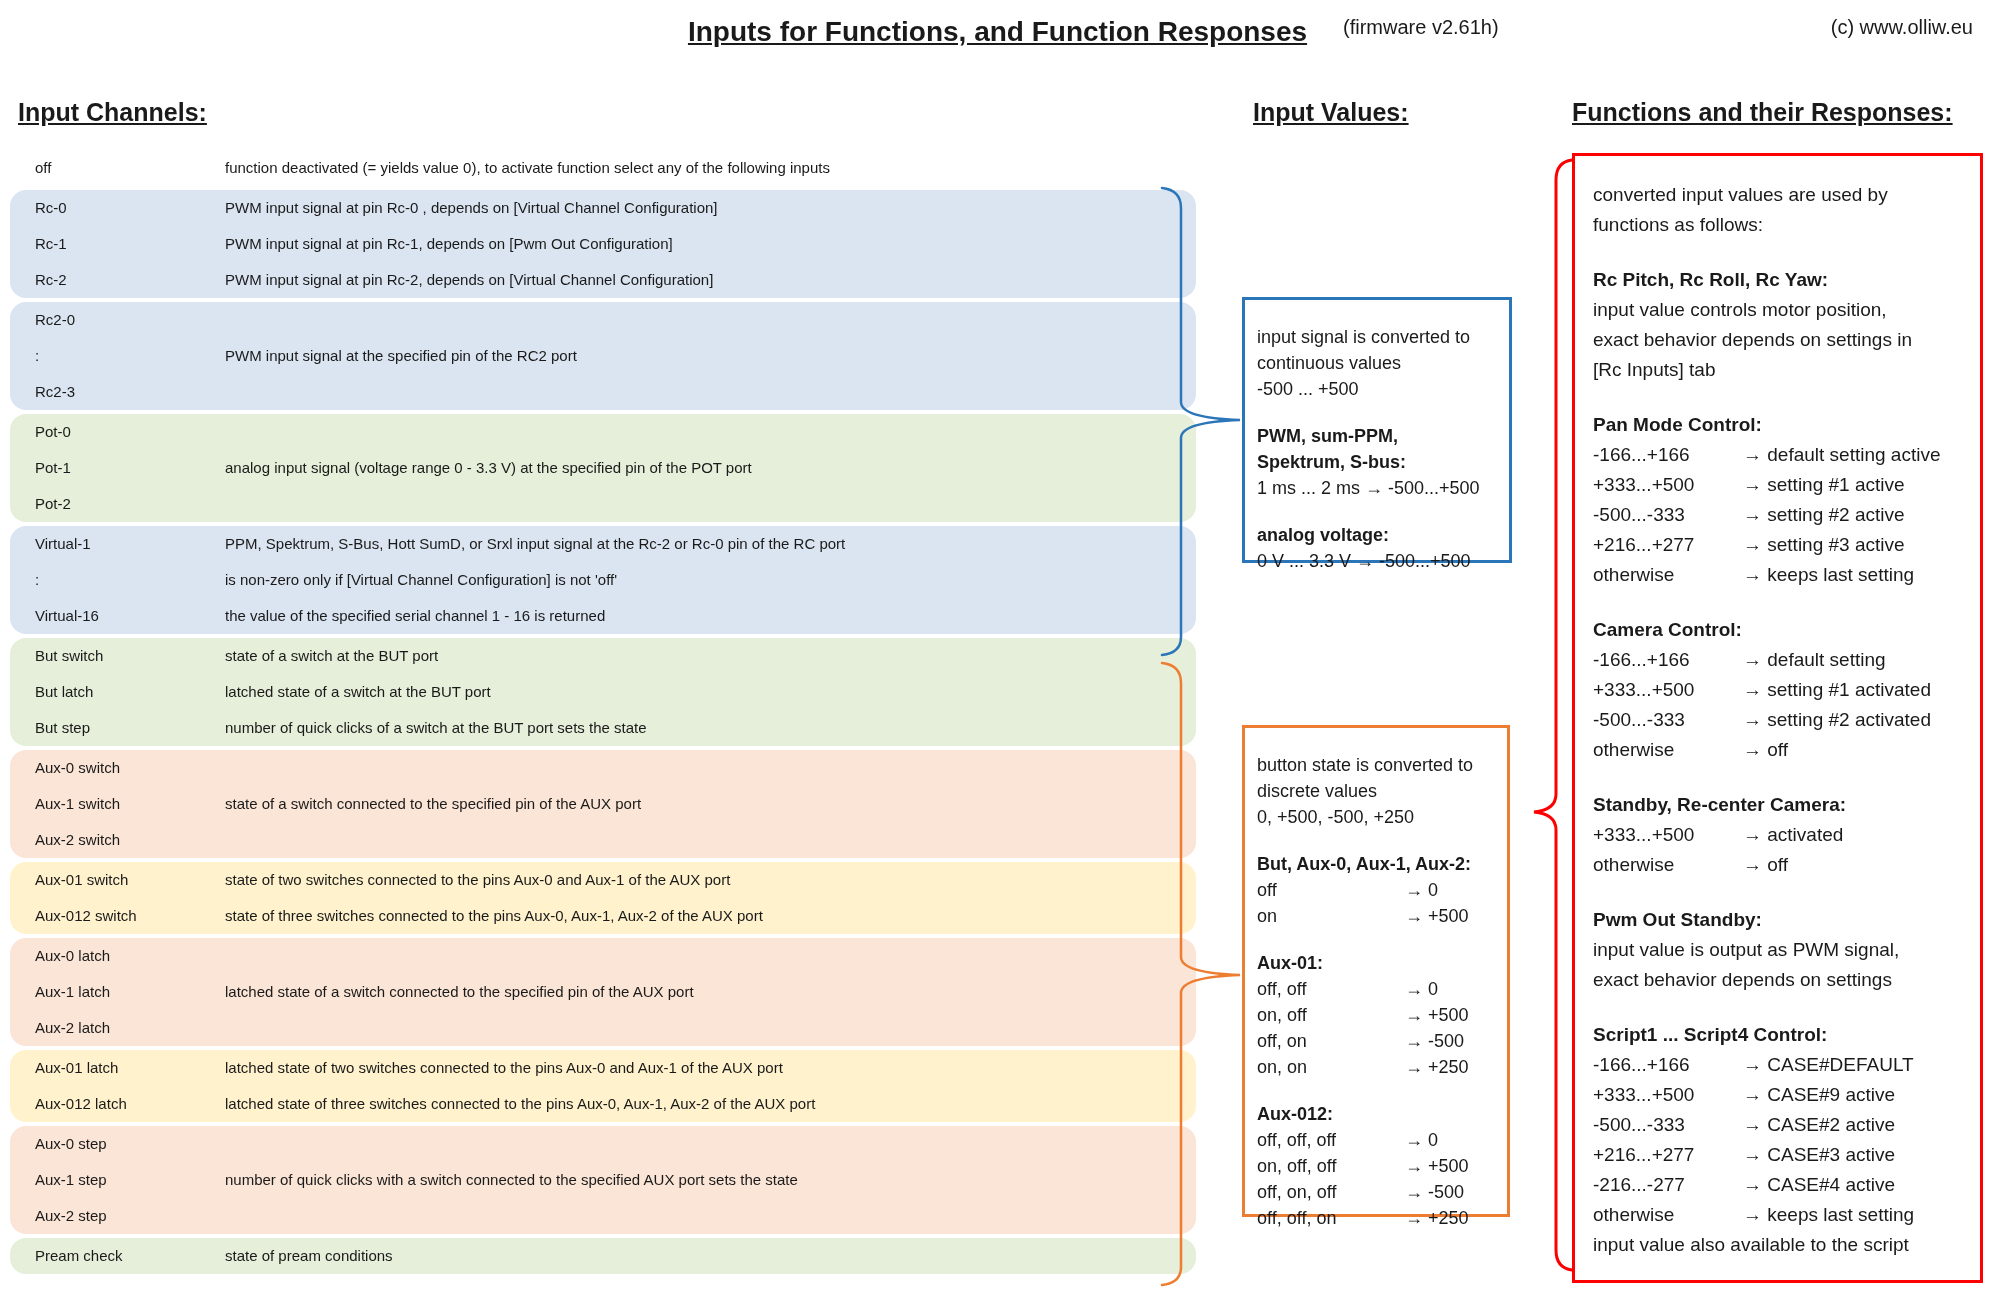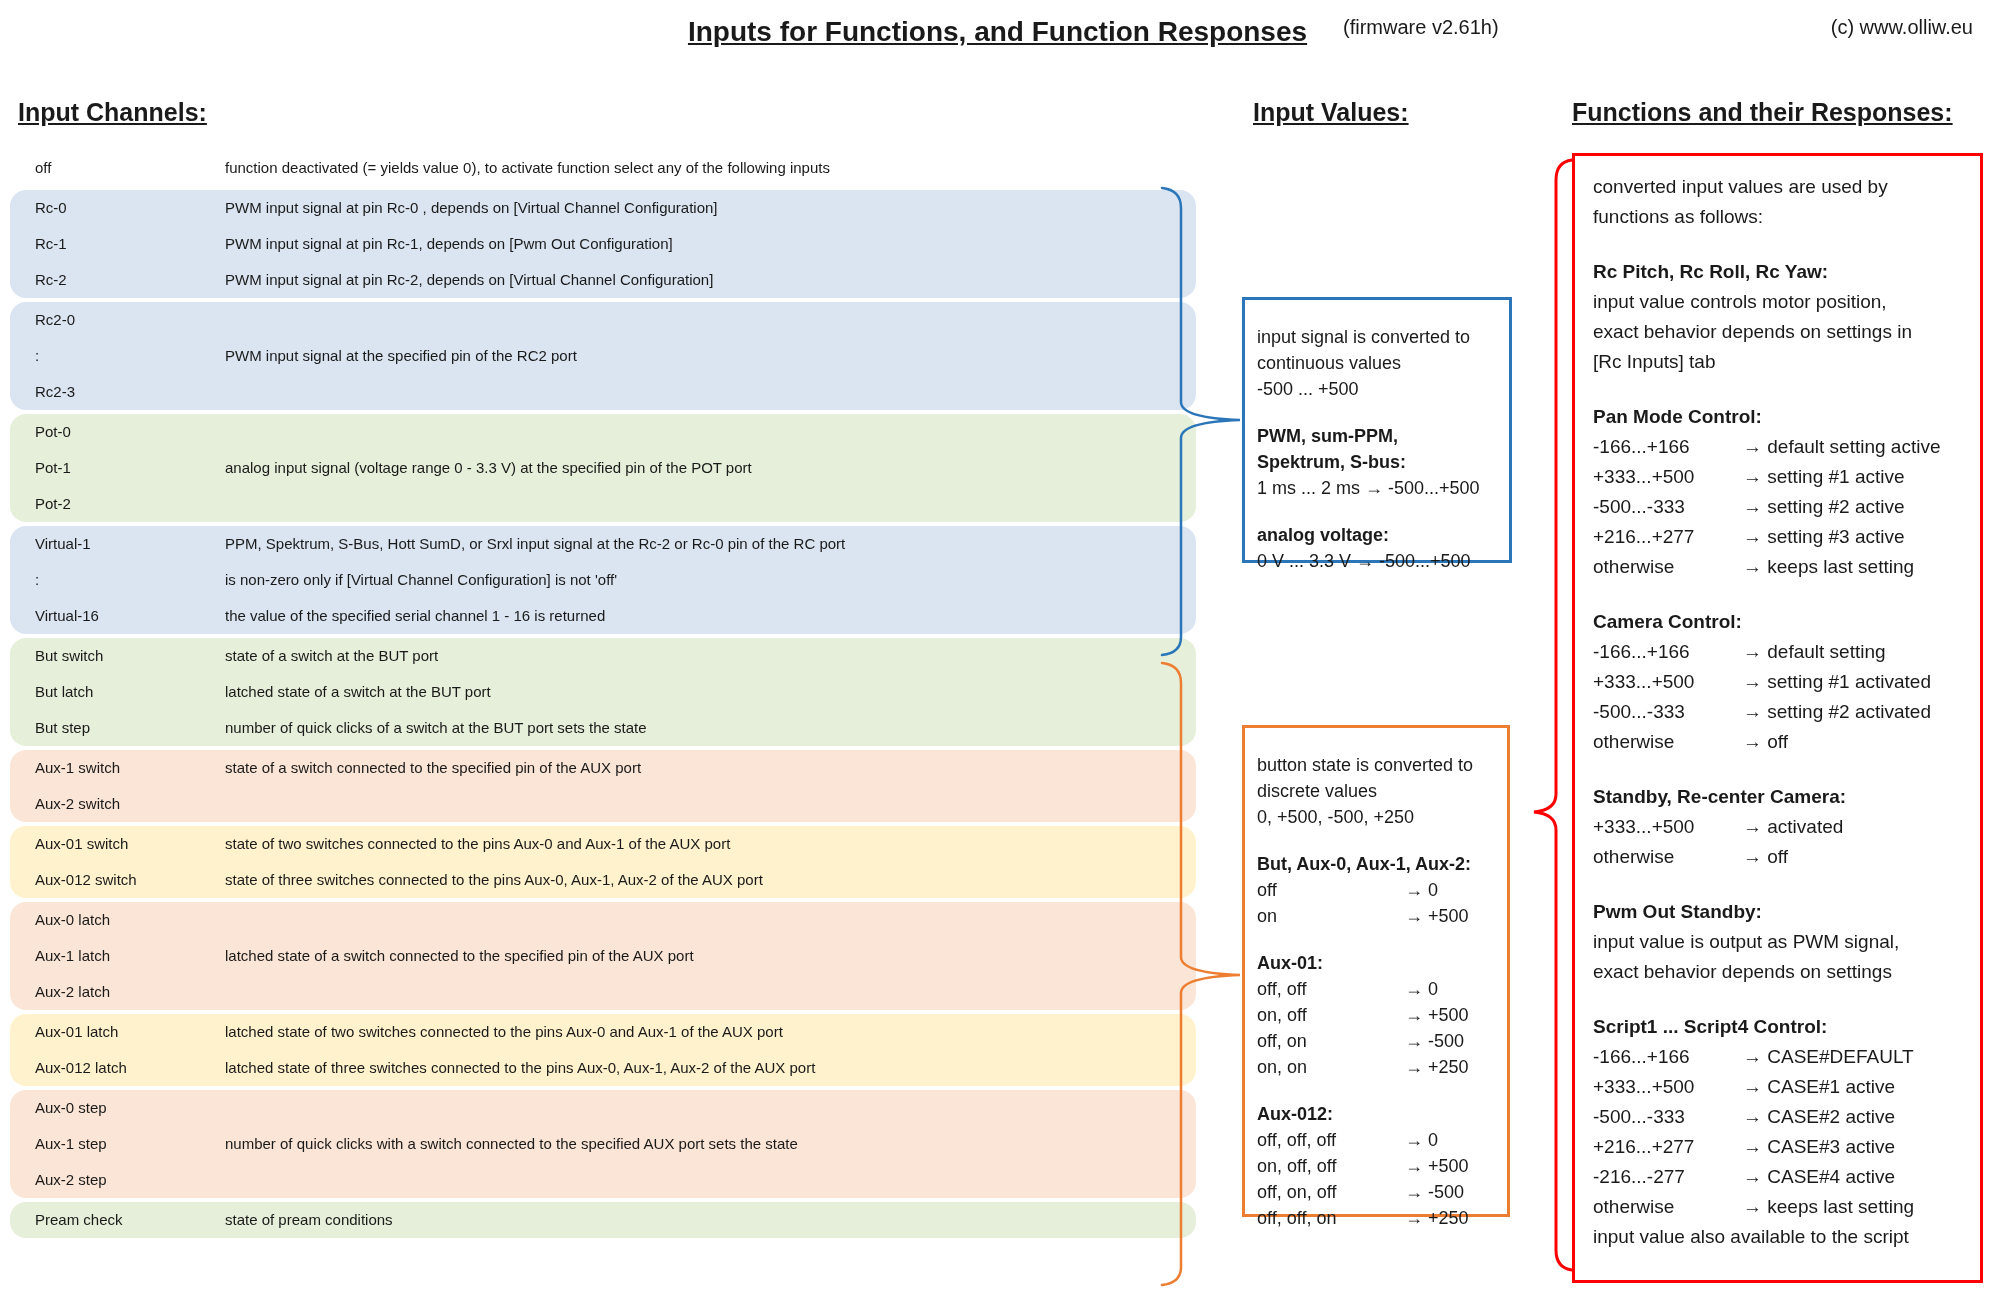"converted input values are used" #functions-box { padding: 16px 18px -> 24px 18px }
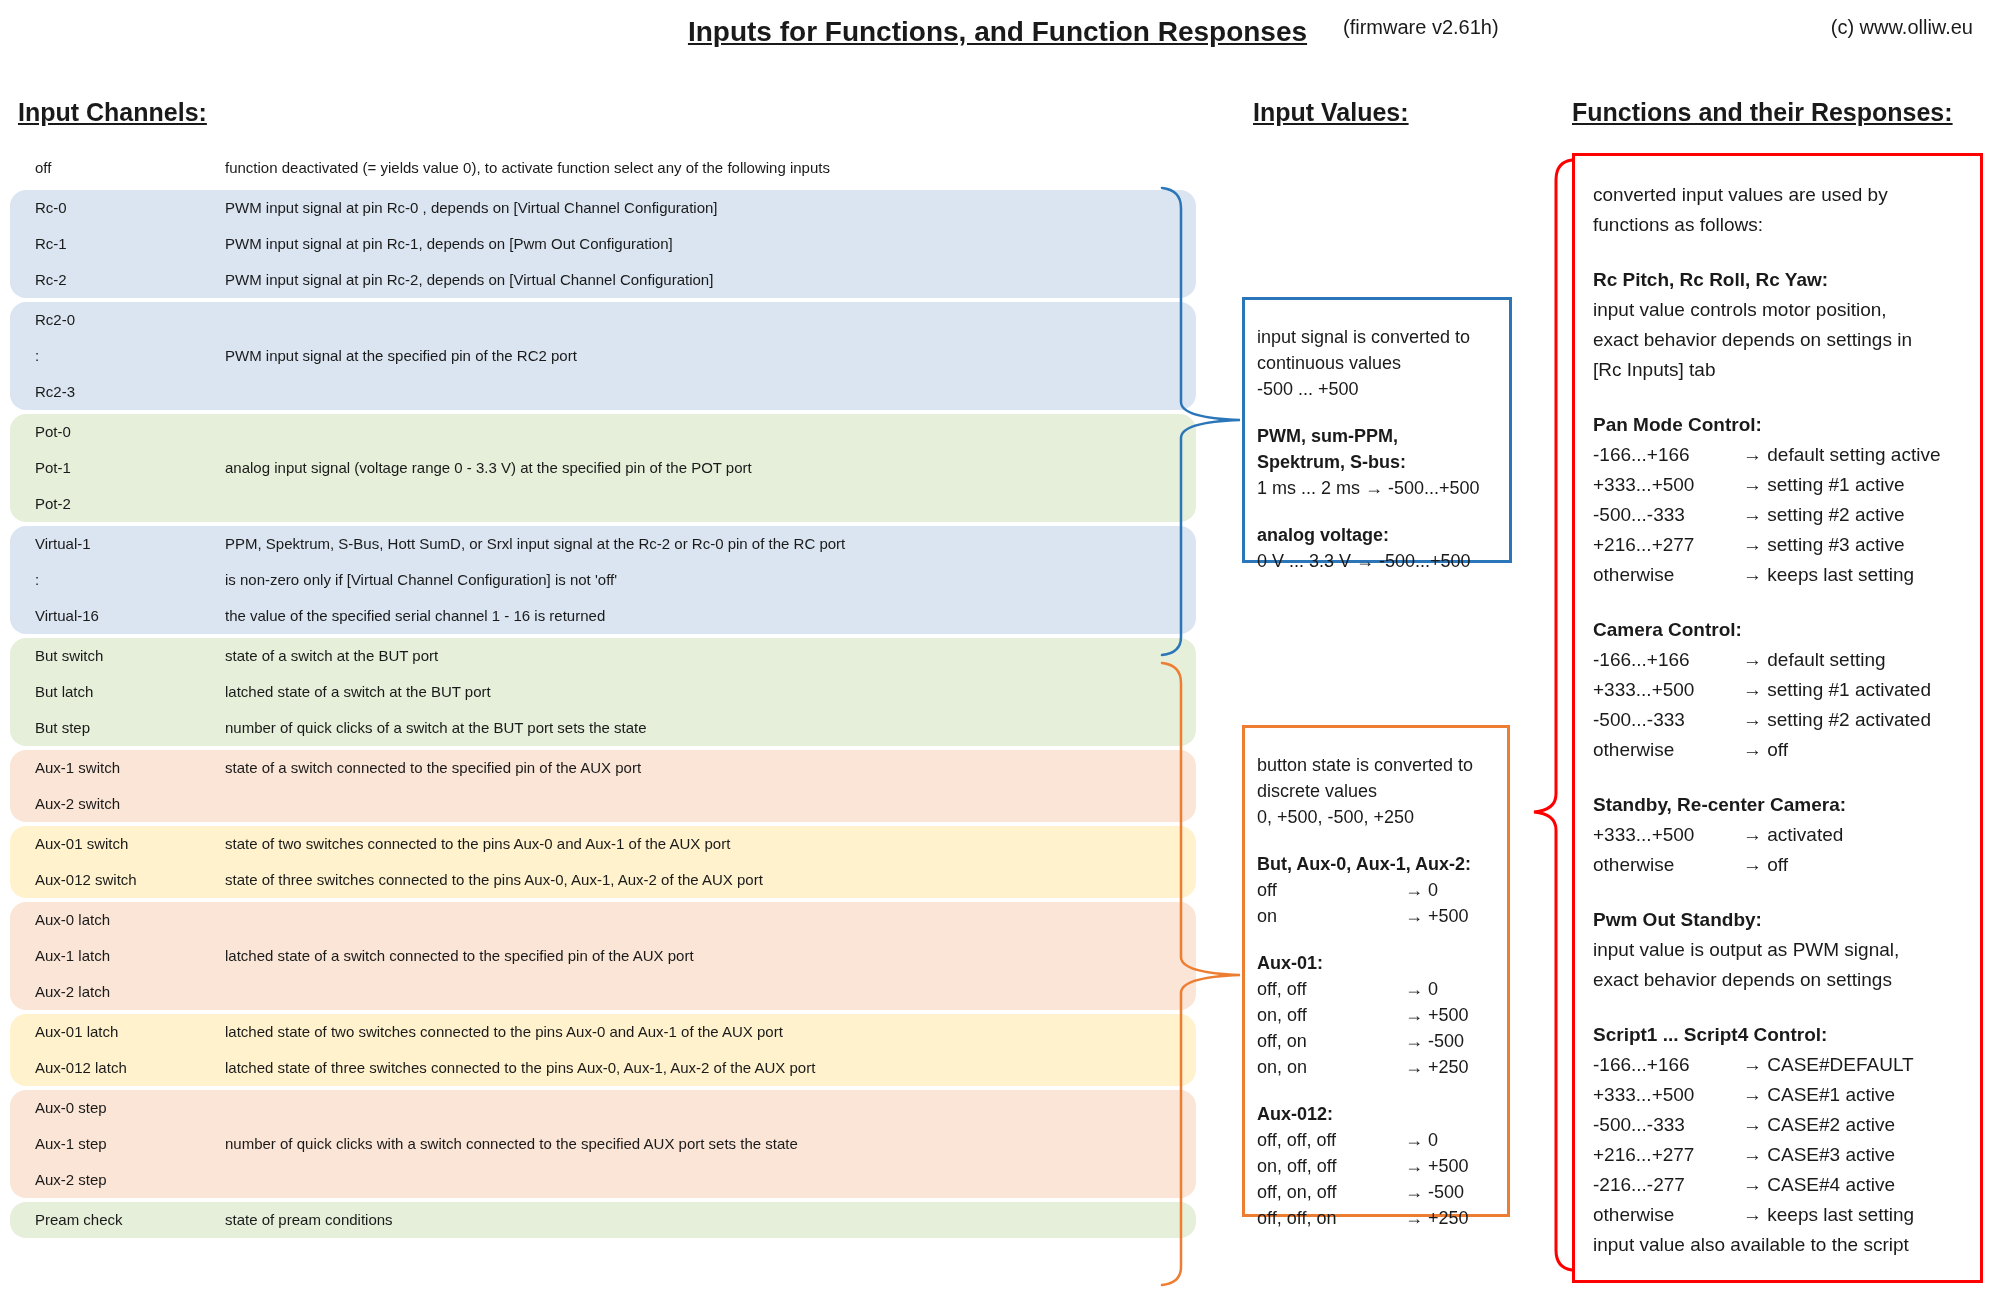"Aux-0 switch" div.crow { html: none -> <div><span>Aux-0 switch</span><span></span></div> }
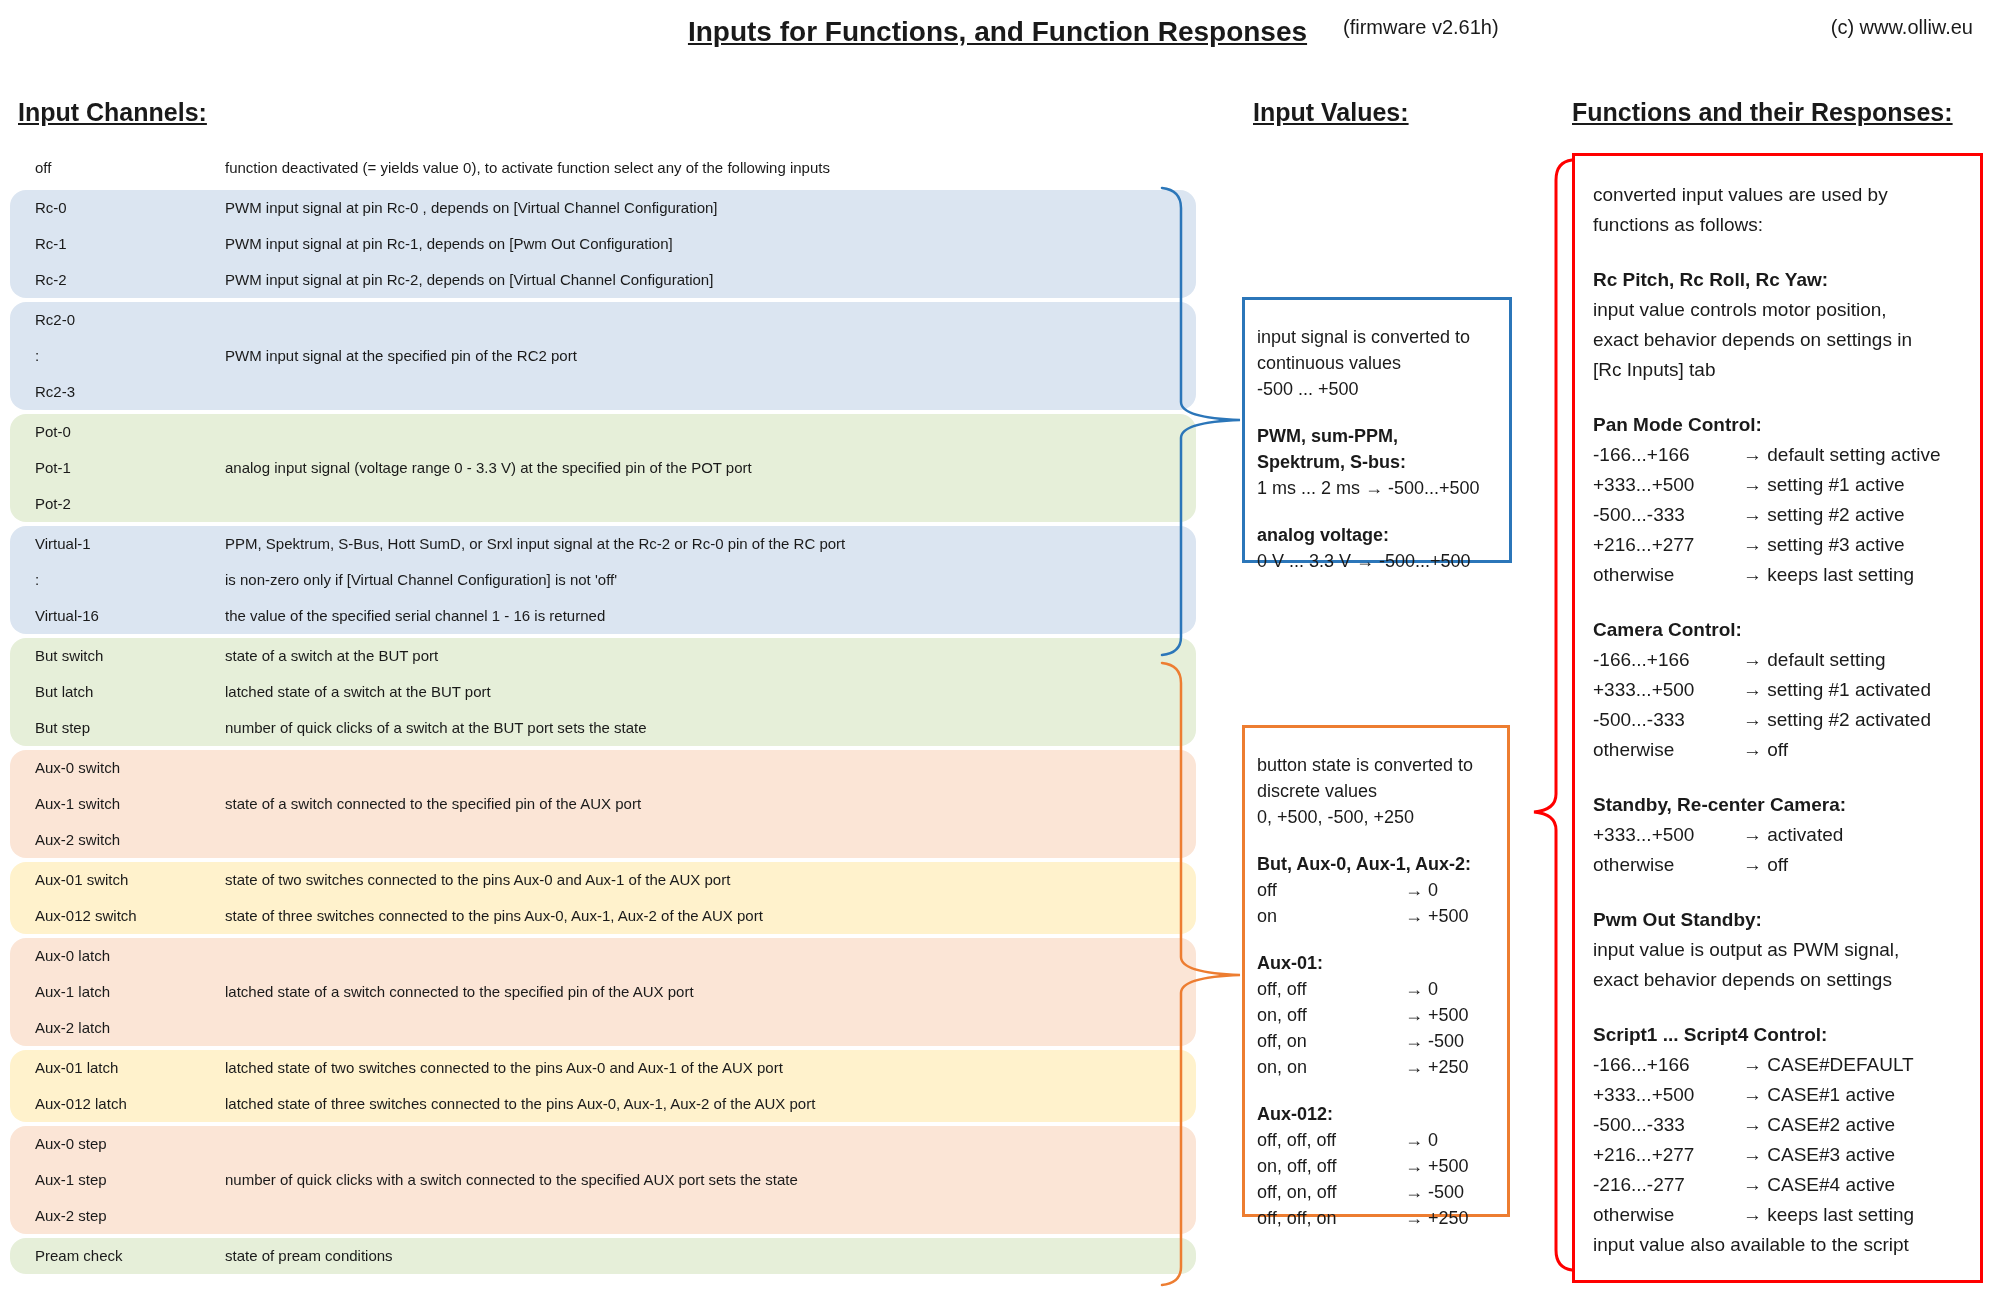"→ CASE#1 active" span.pr { text: 1 -> 9 }
